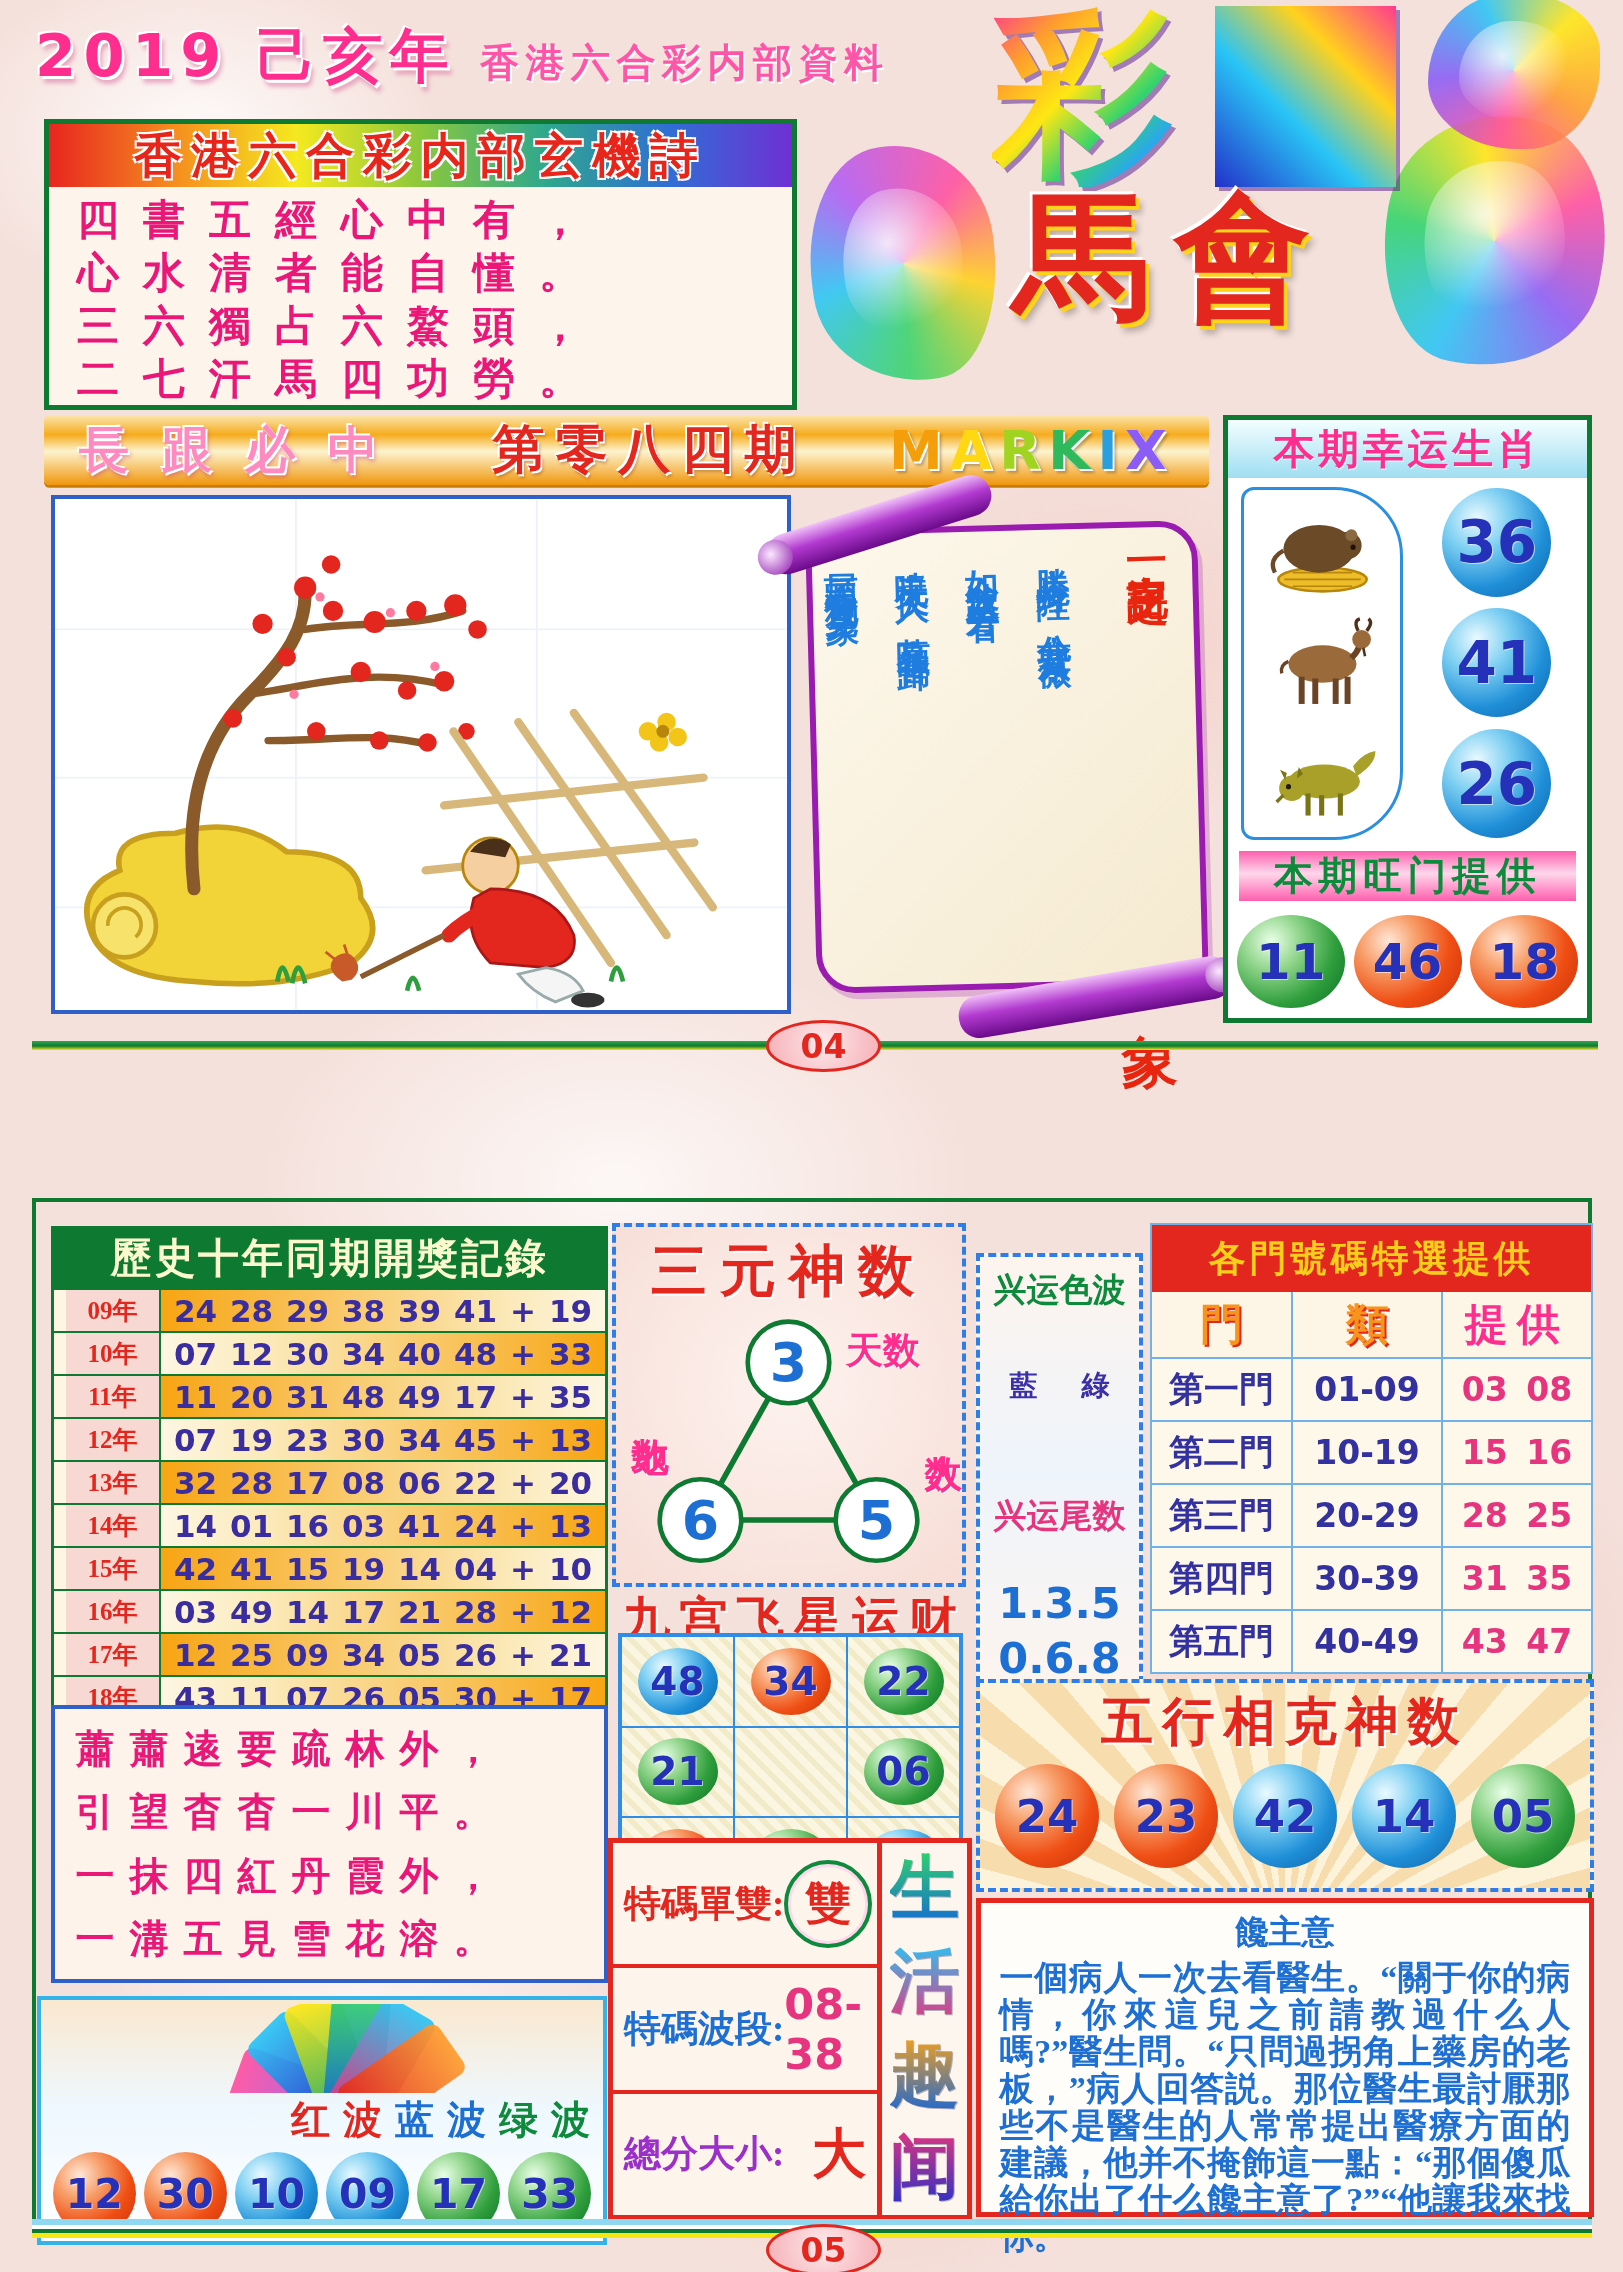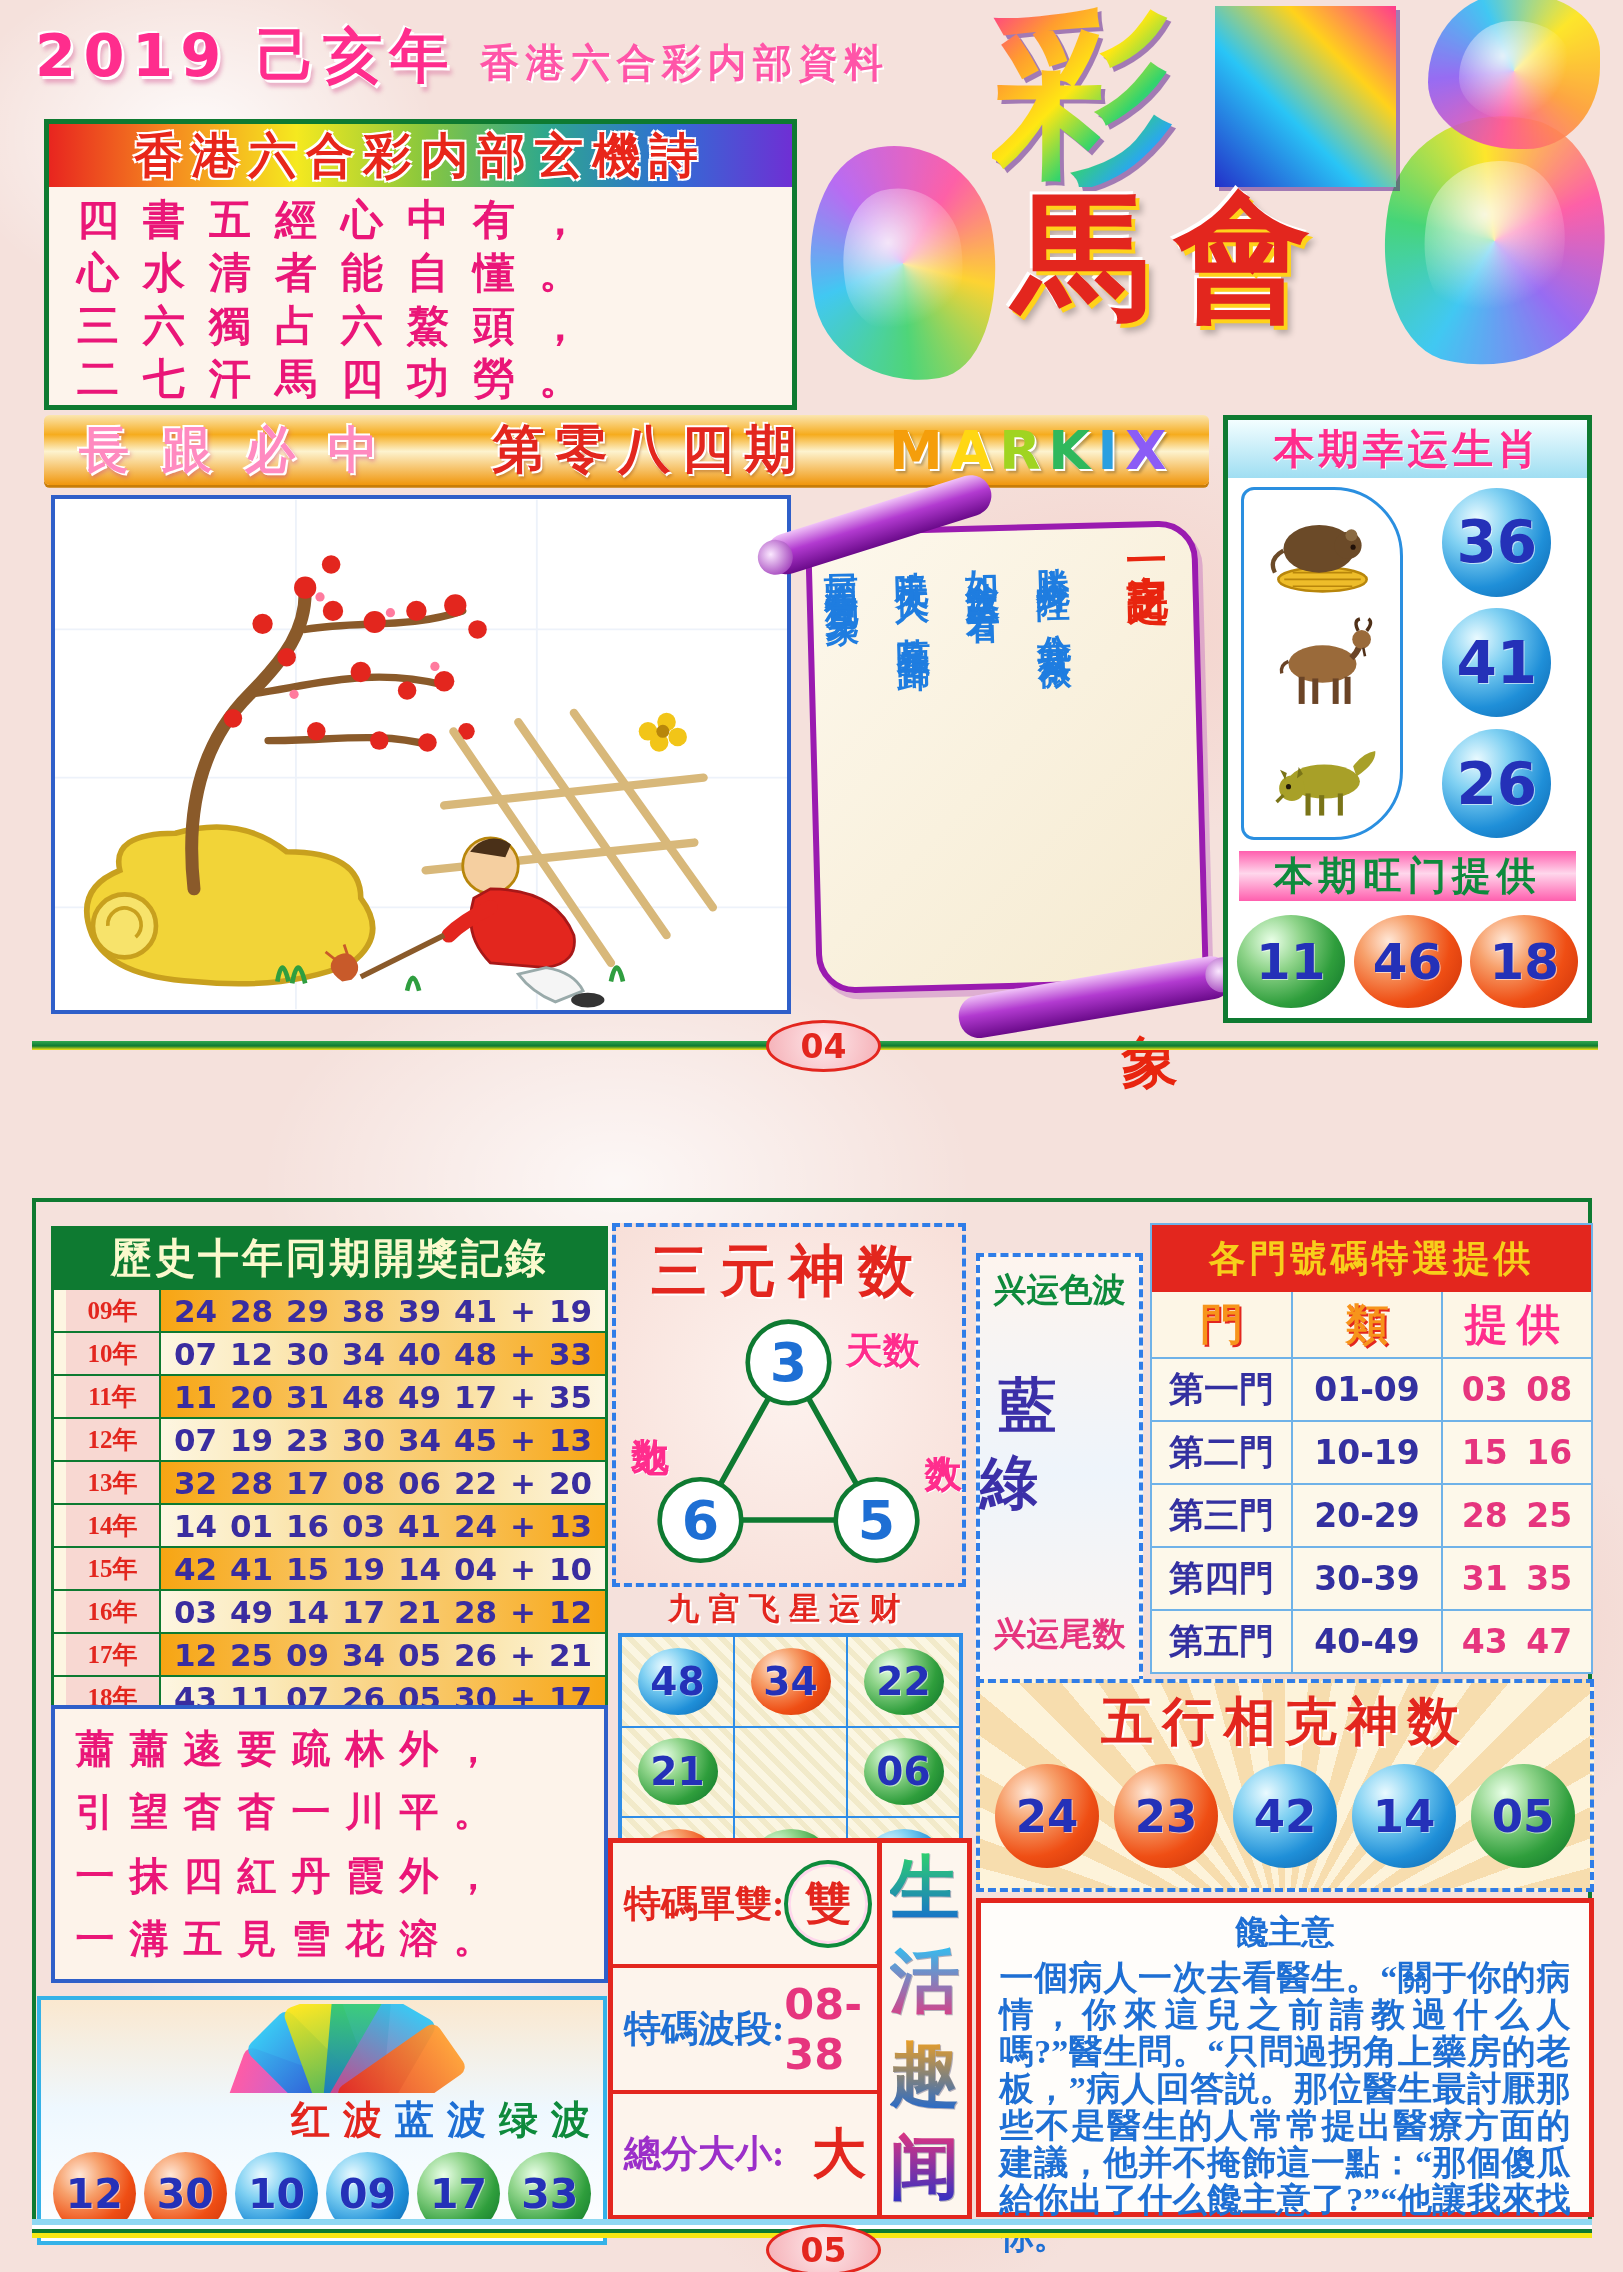"藍 綠" .cw-v1 { font-size: 58px -> 28px }
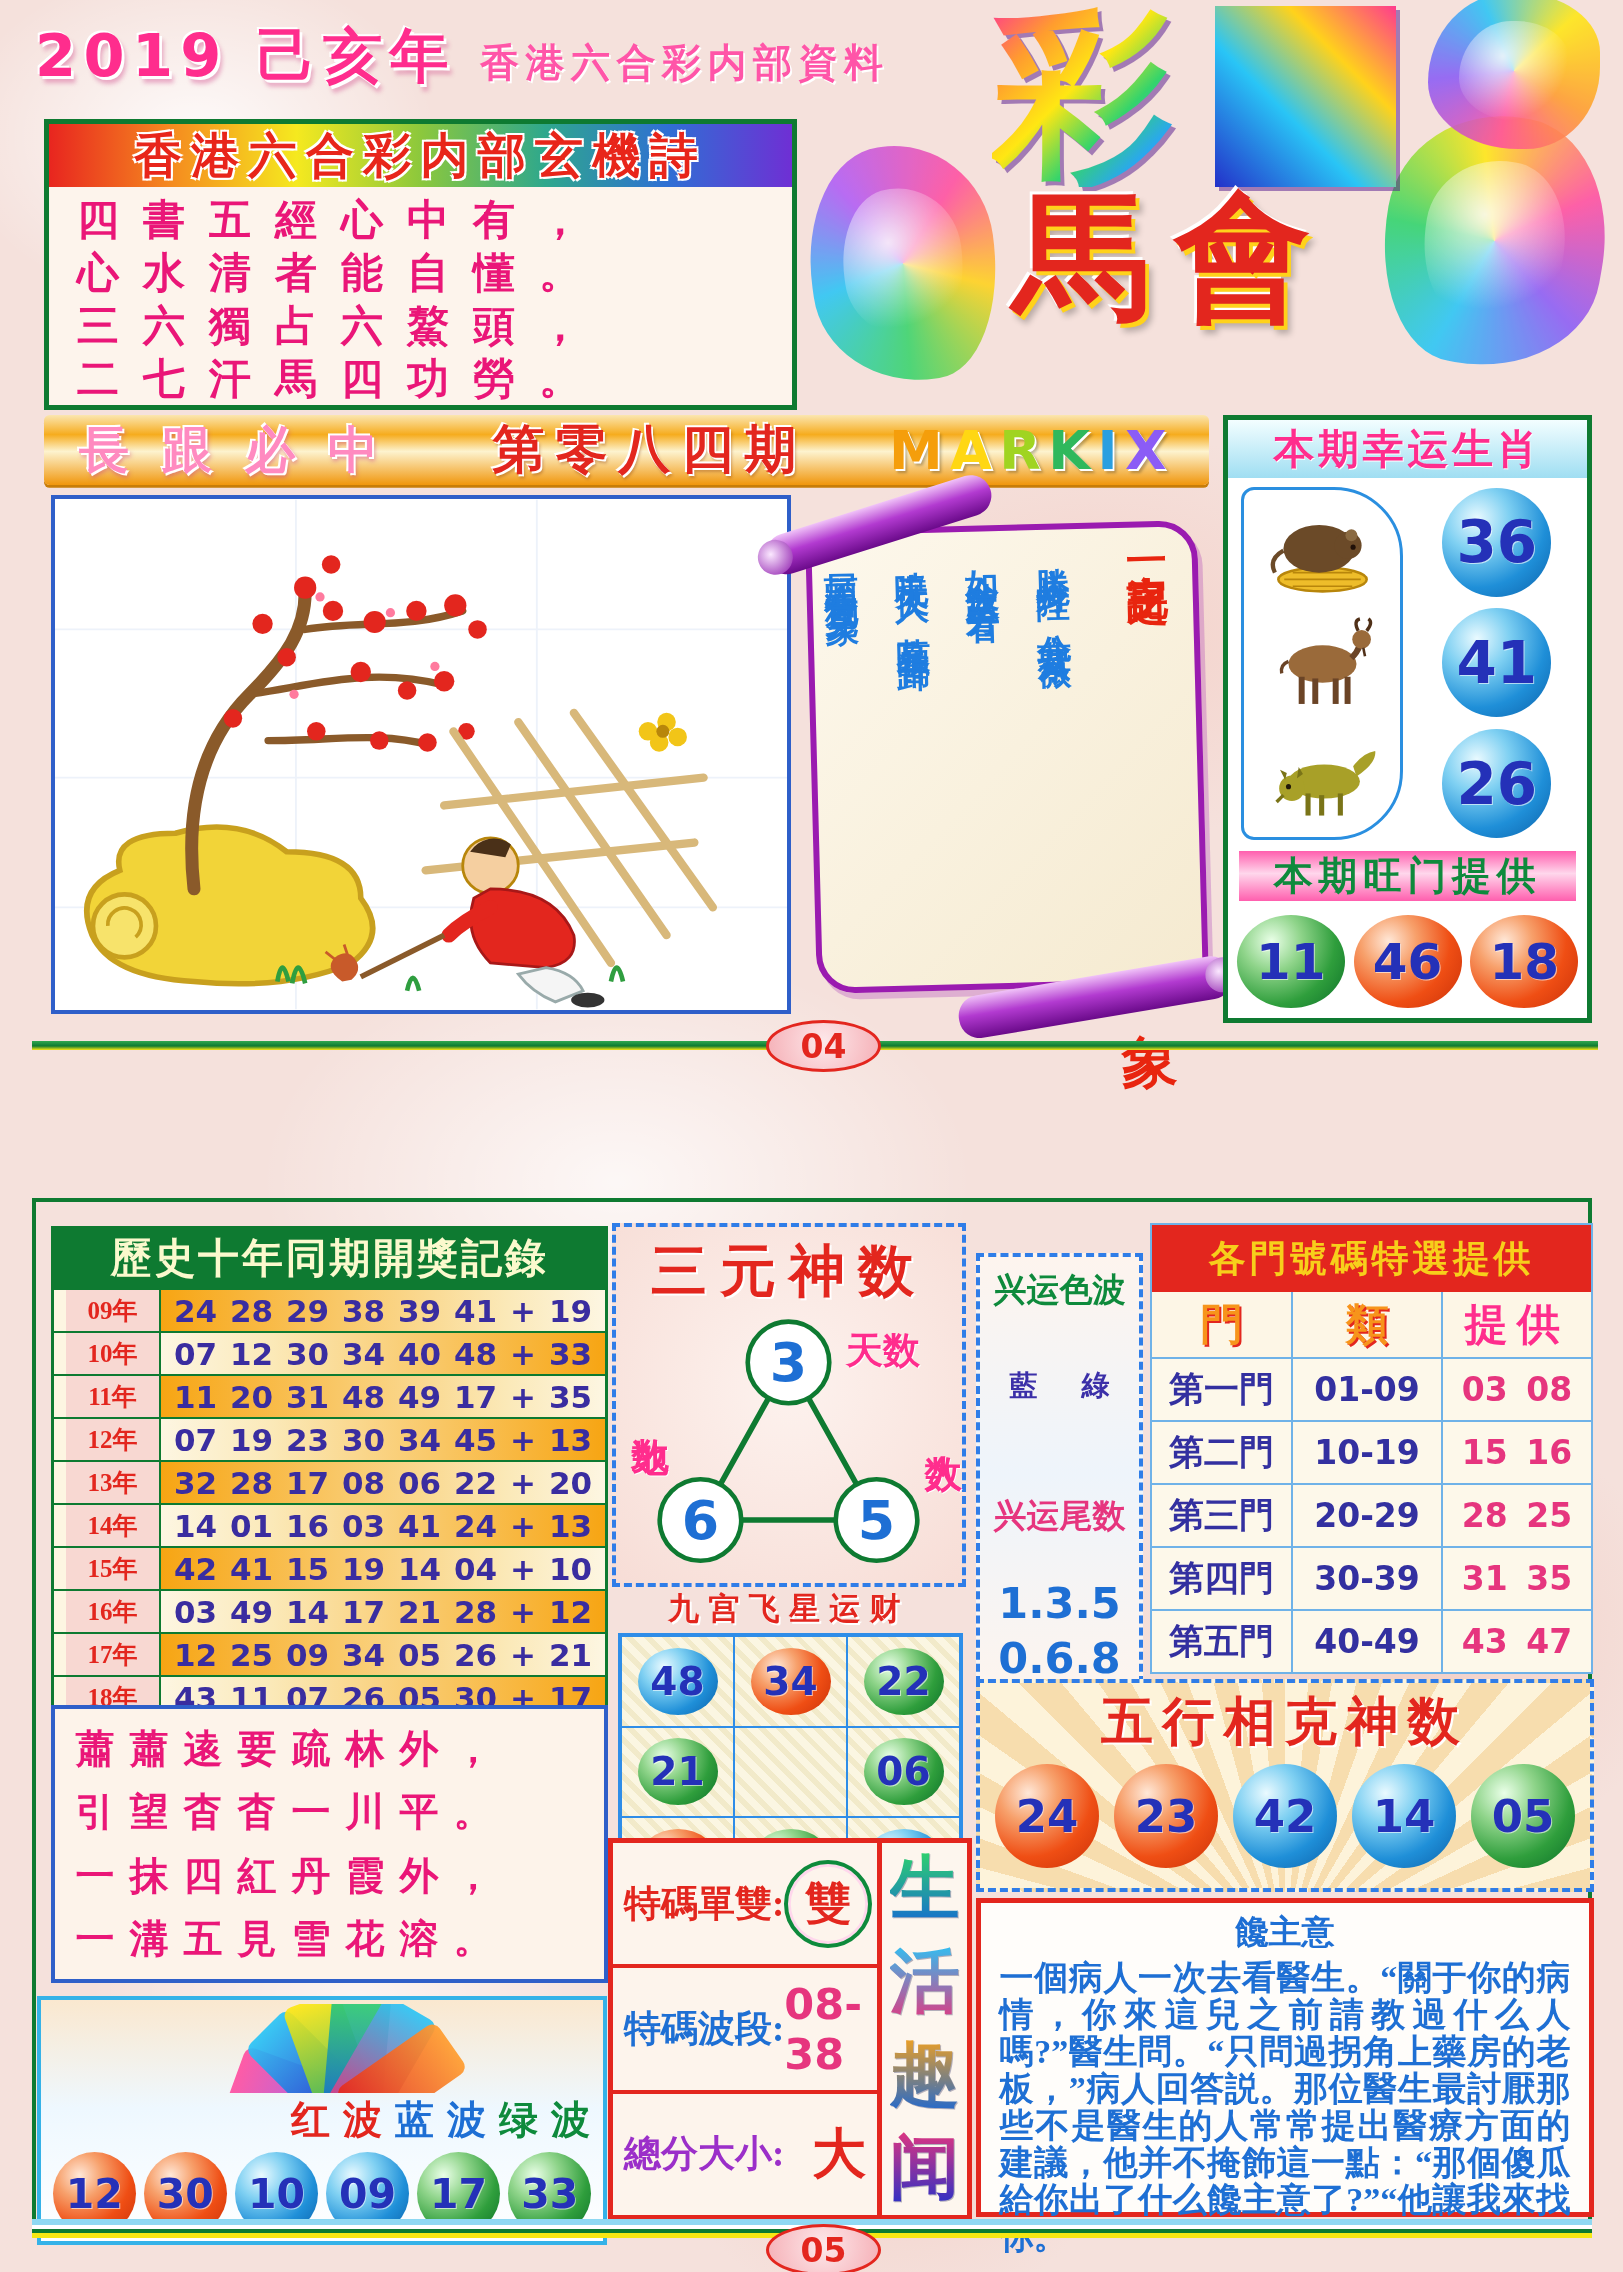"九宫飞星运财" .jg-title { font-size: 31px -> 48px; text-align: center -> right }
